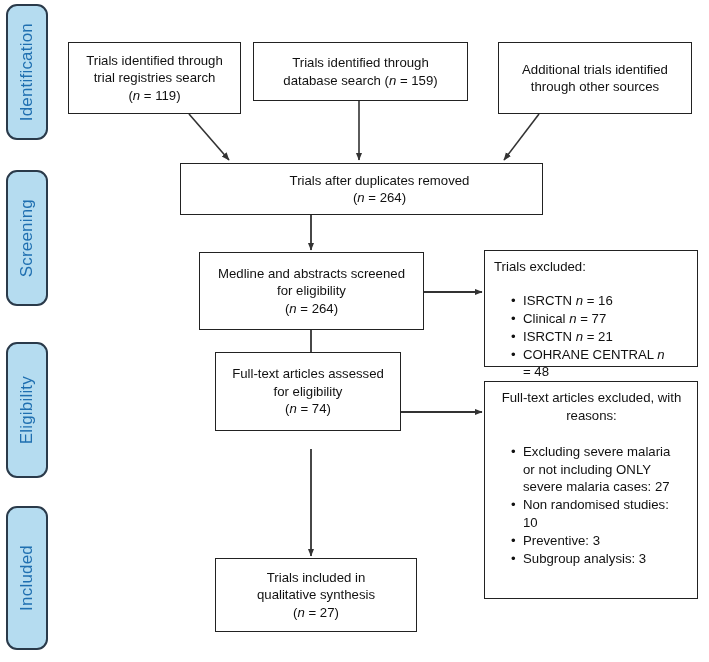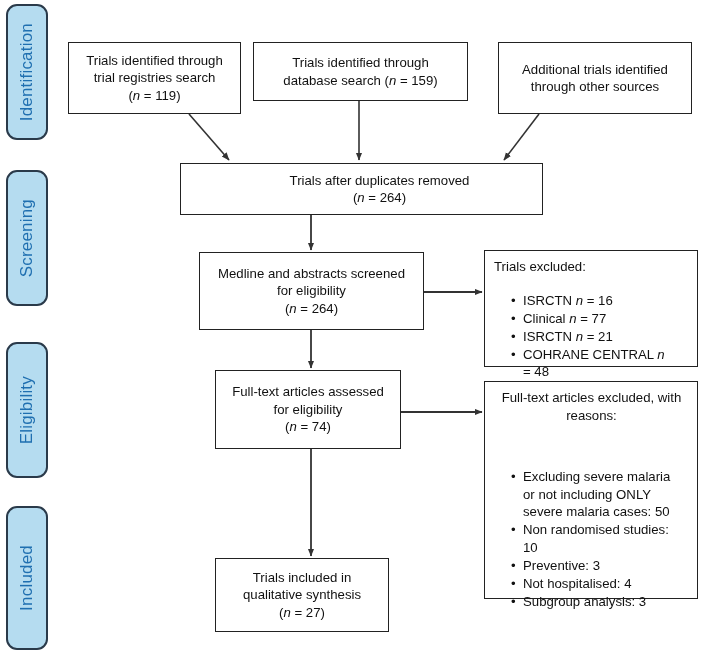"Full-text articles assessed" div.box { top: 370px -> 352px }
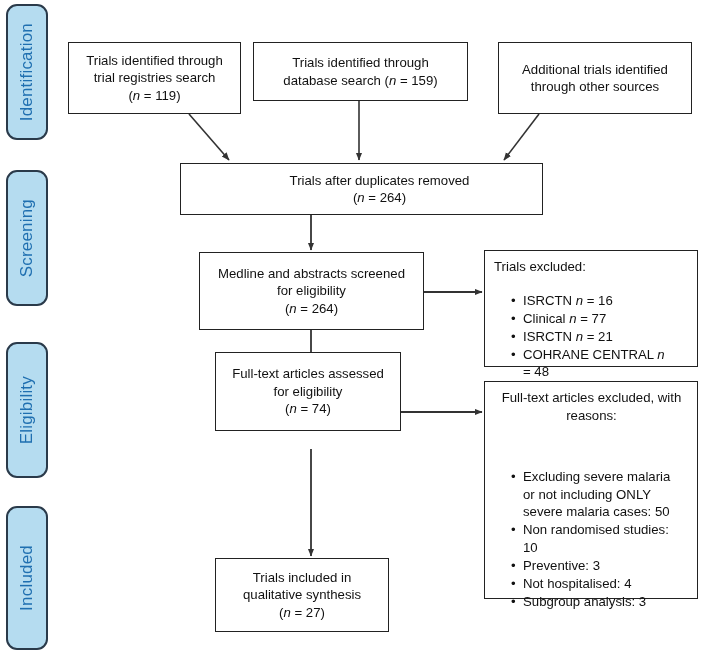"Full-text articles excluded, with" .excl-head { margin-bottom: 28px -> 3px }
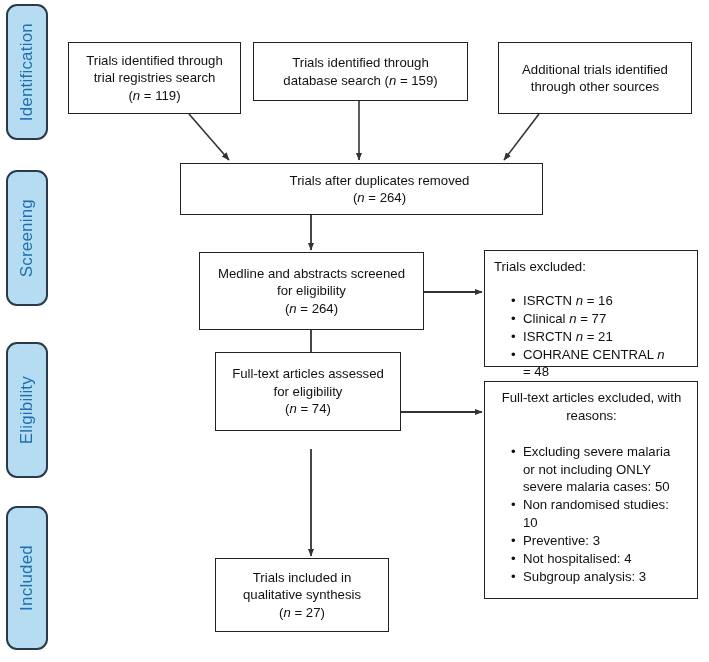"Excluding severe malaria or not" li.wrapline { text: 50 -> 27 }
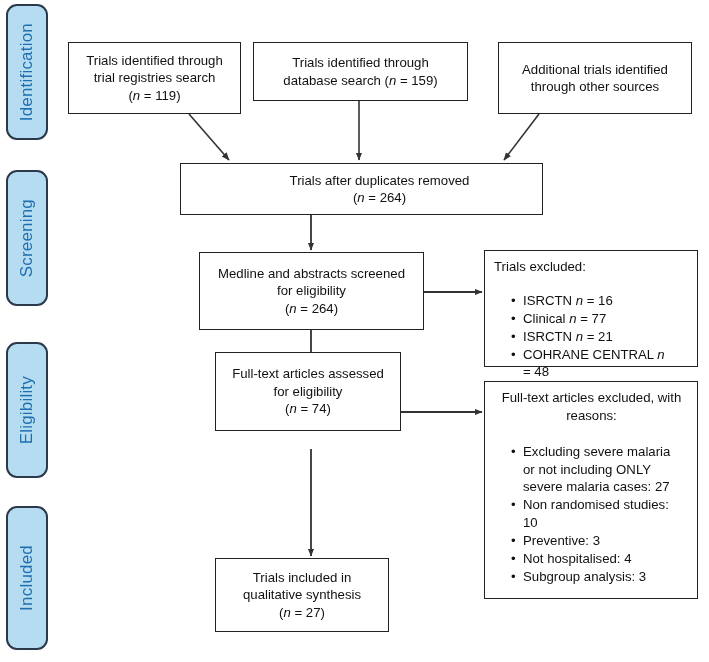"Not hospitalised: 4" li.wrapline { html: <li>Not hospitalised: 4</li> -> none }
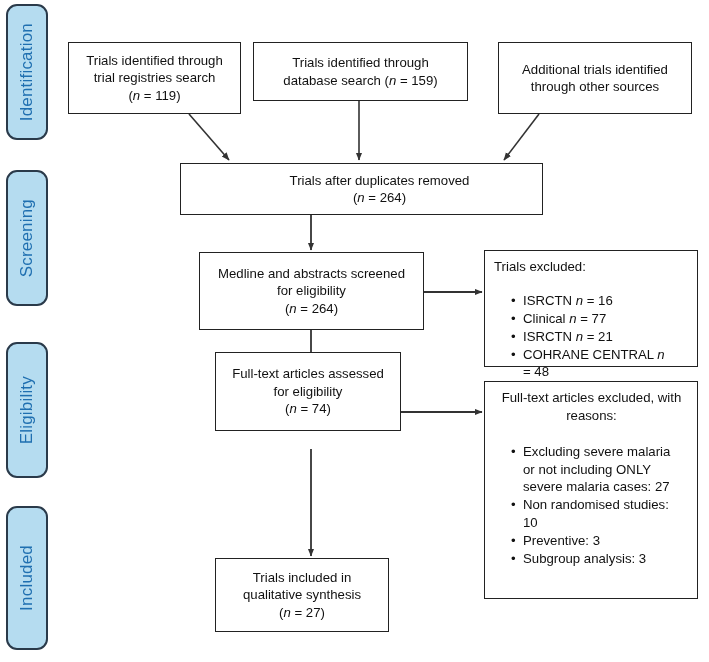"Trials included in" div.box { width: 174px -> 202px }
